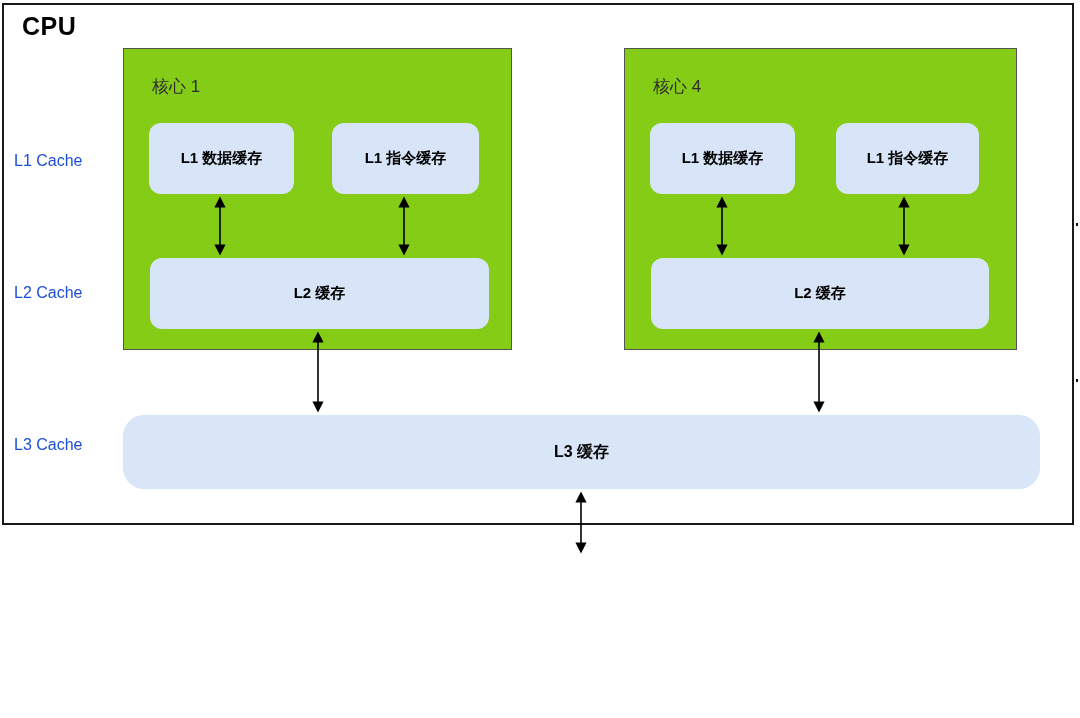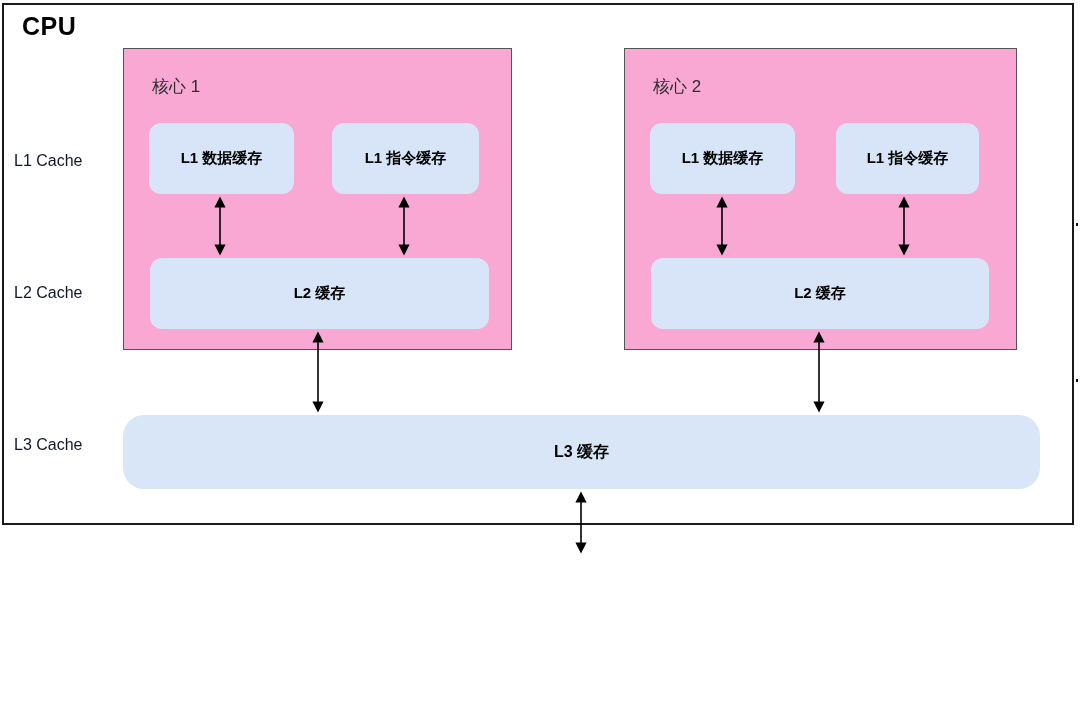"核心 1" .core { background: #f9a8d4 -> #84cc16 }
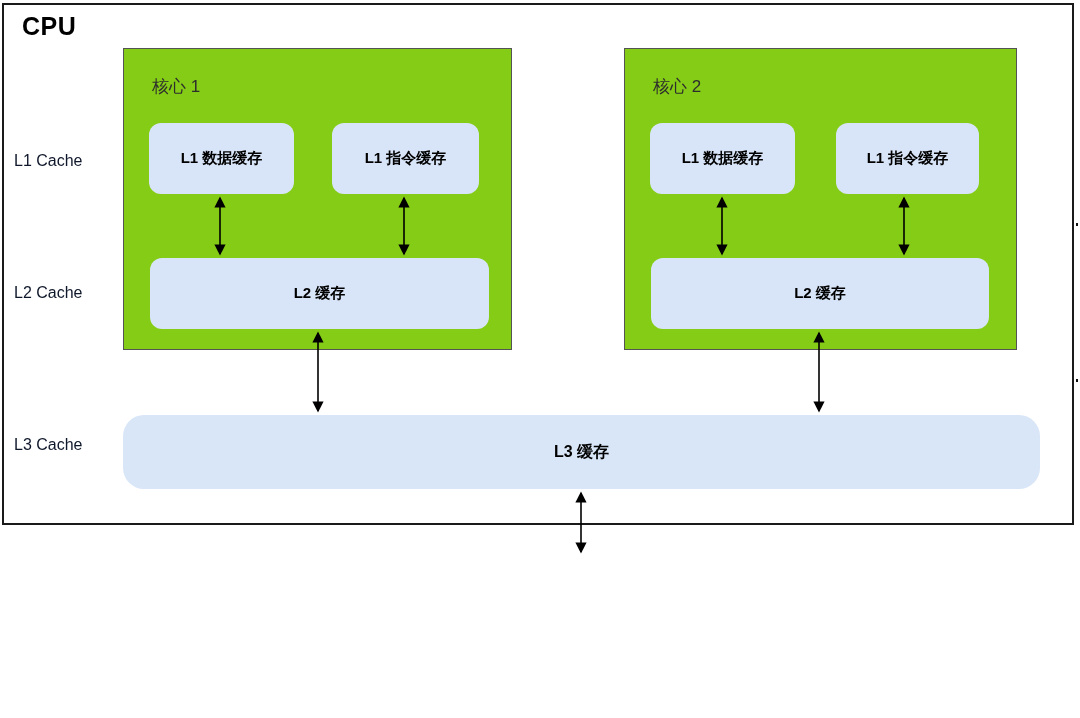"核心 2" div.core-title { text: 2 -> 4 }
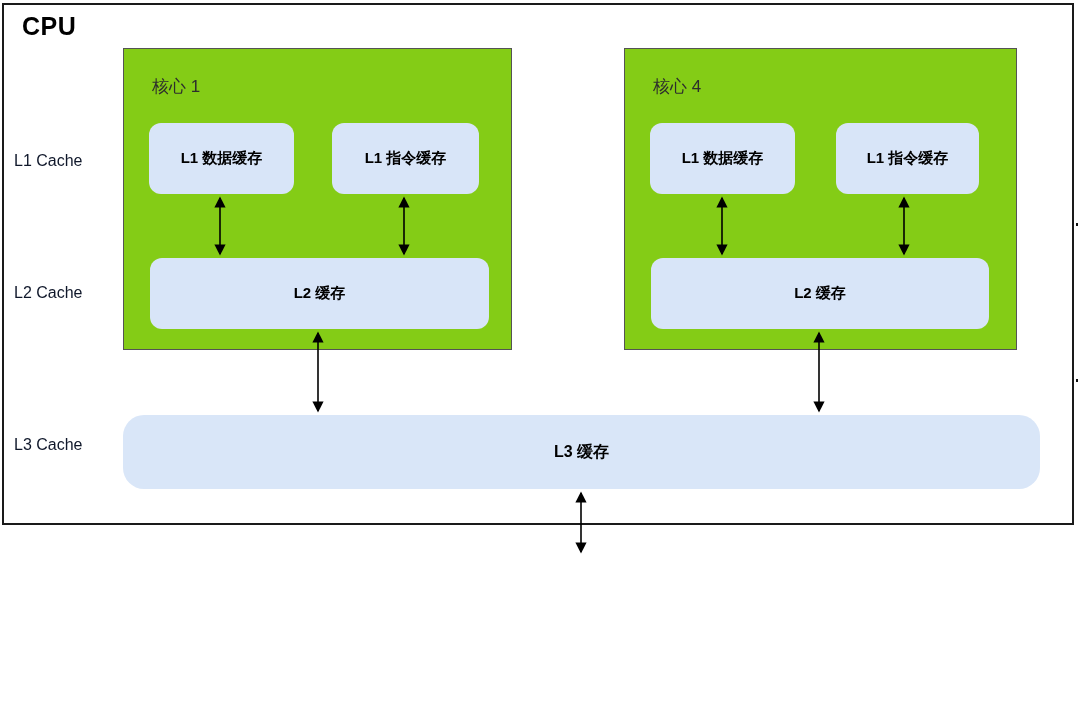"L1 Cache" .row-label { color: #0f172a -> #1d4ed8 }
